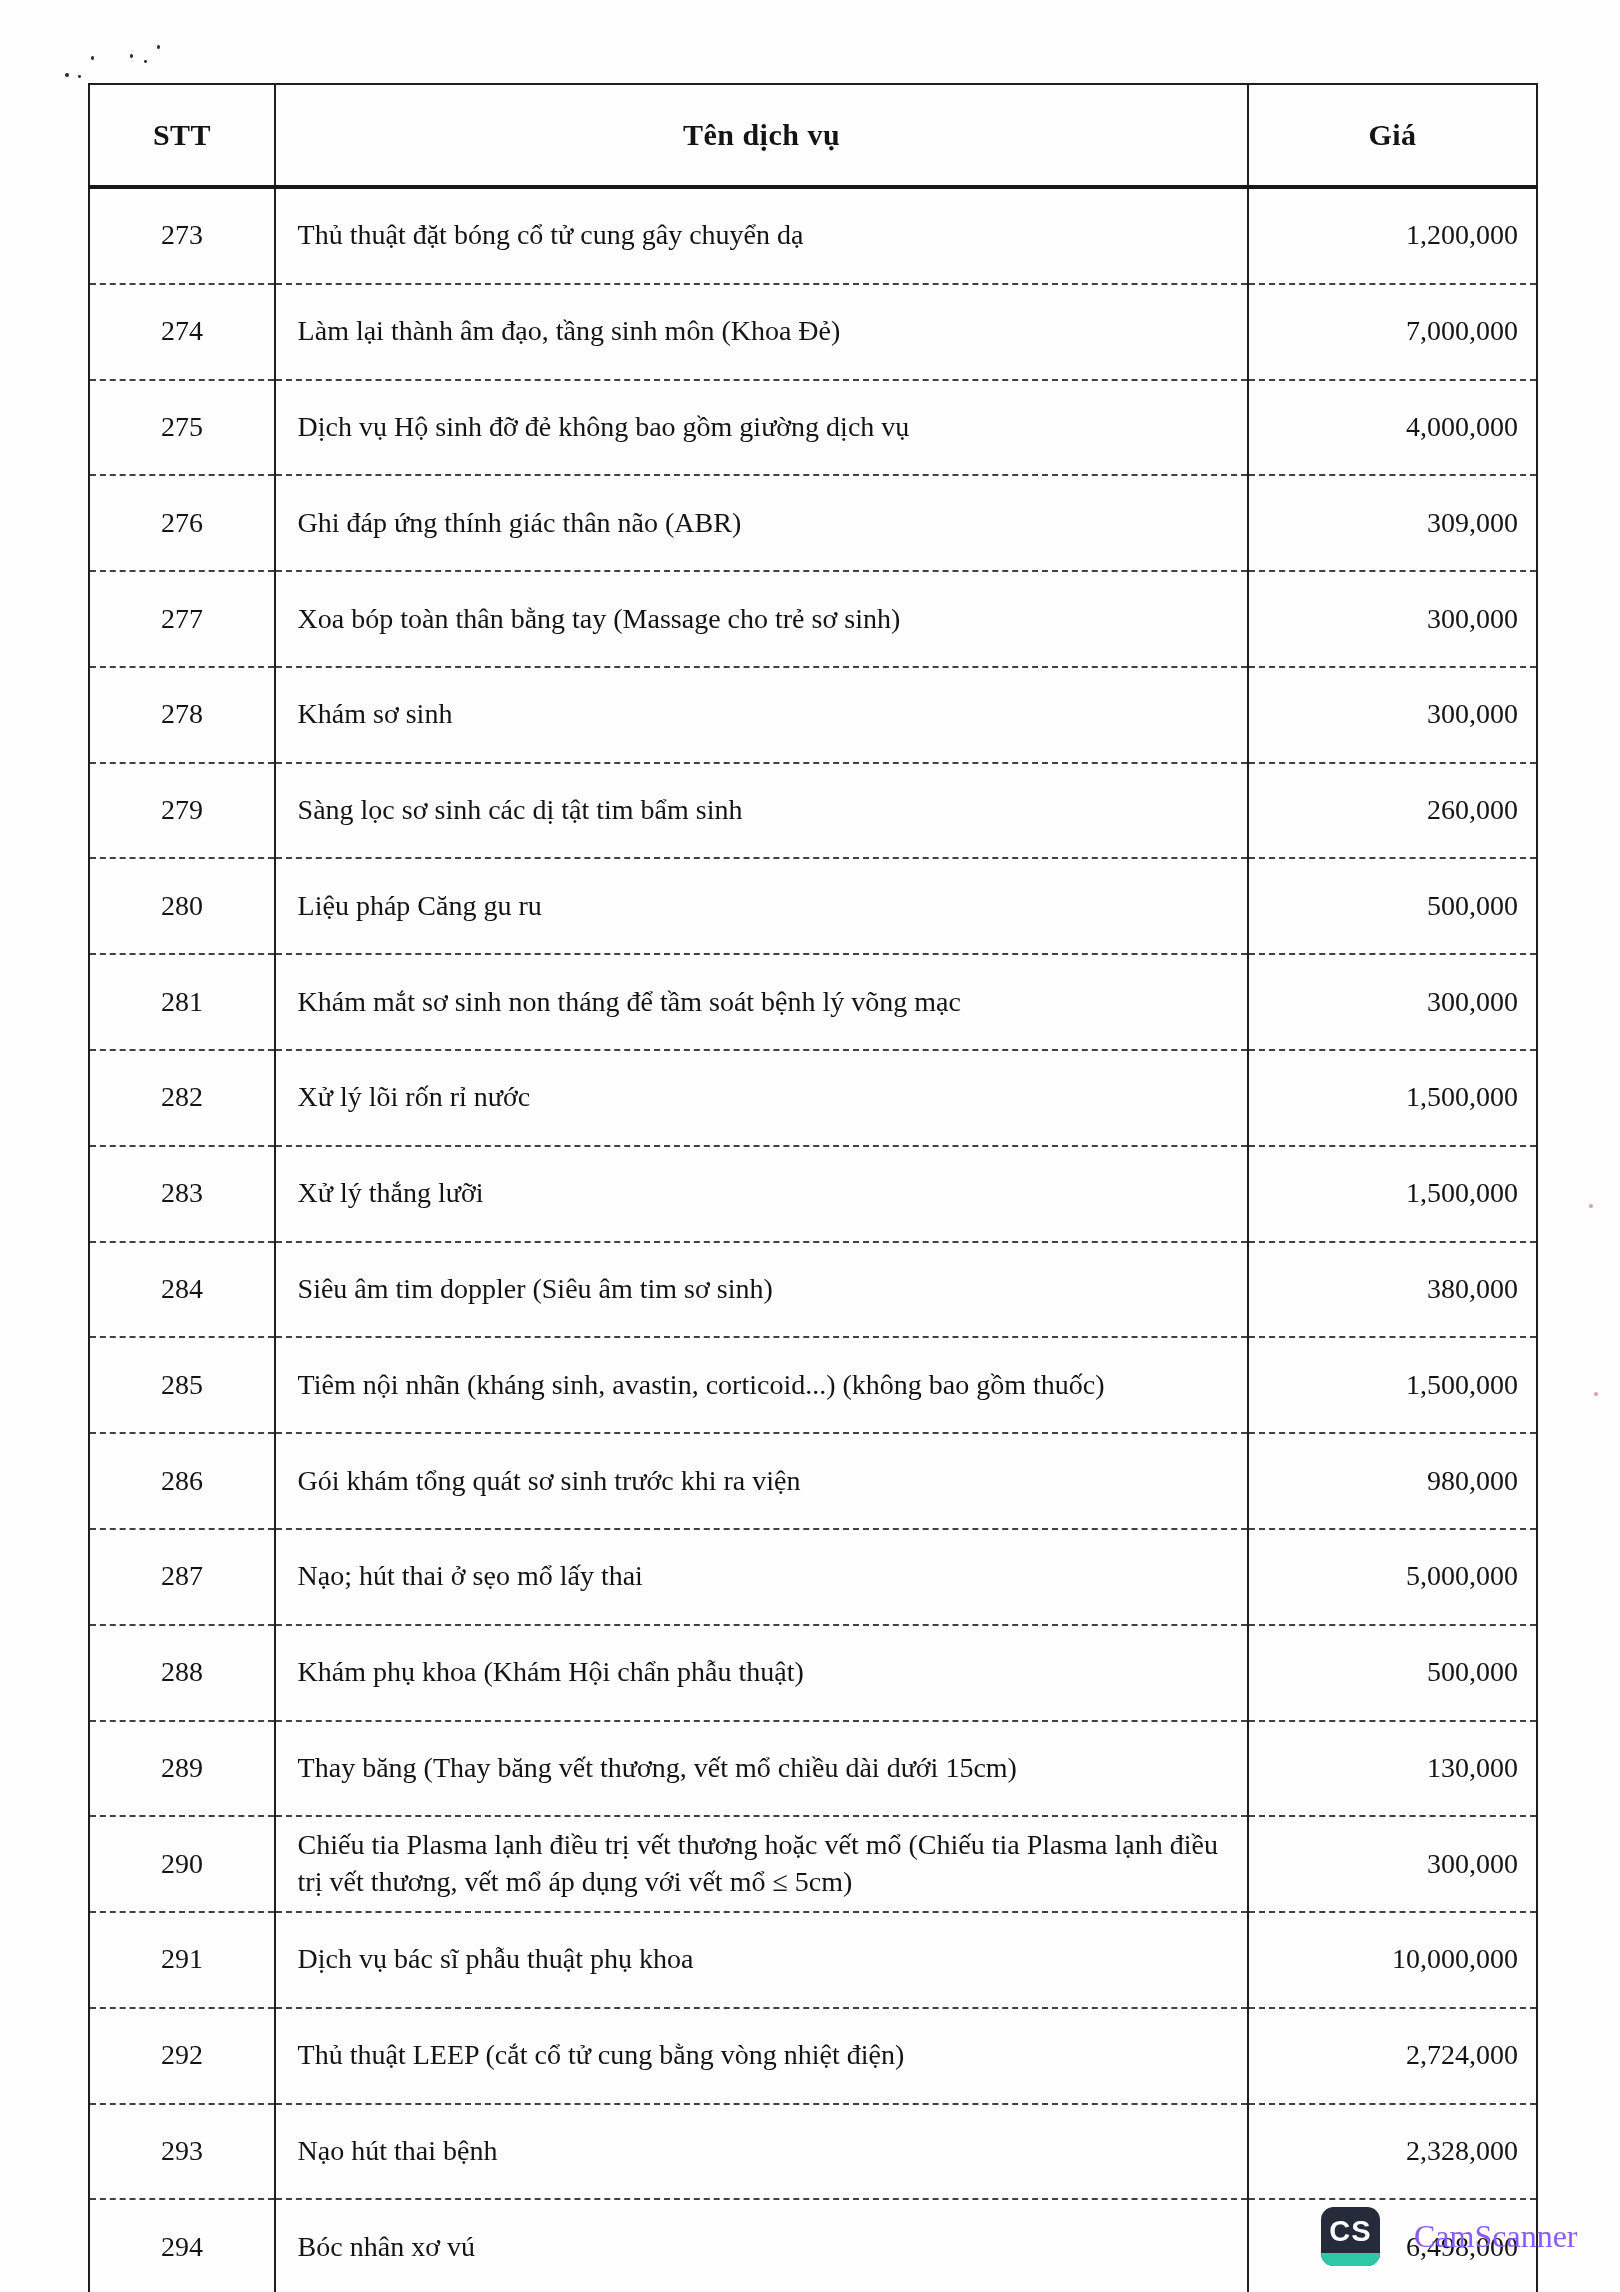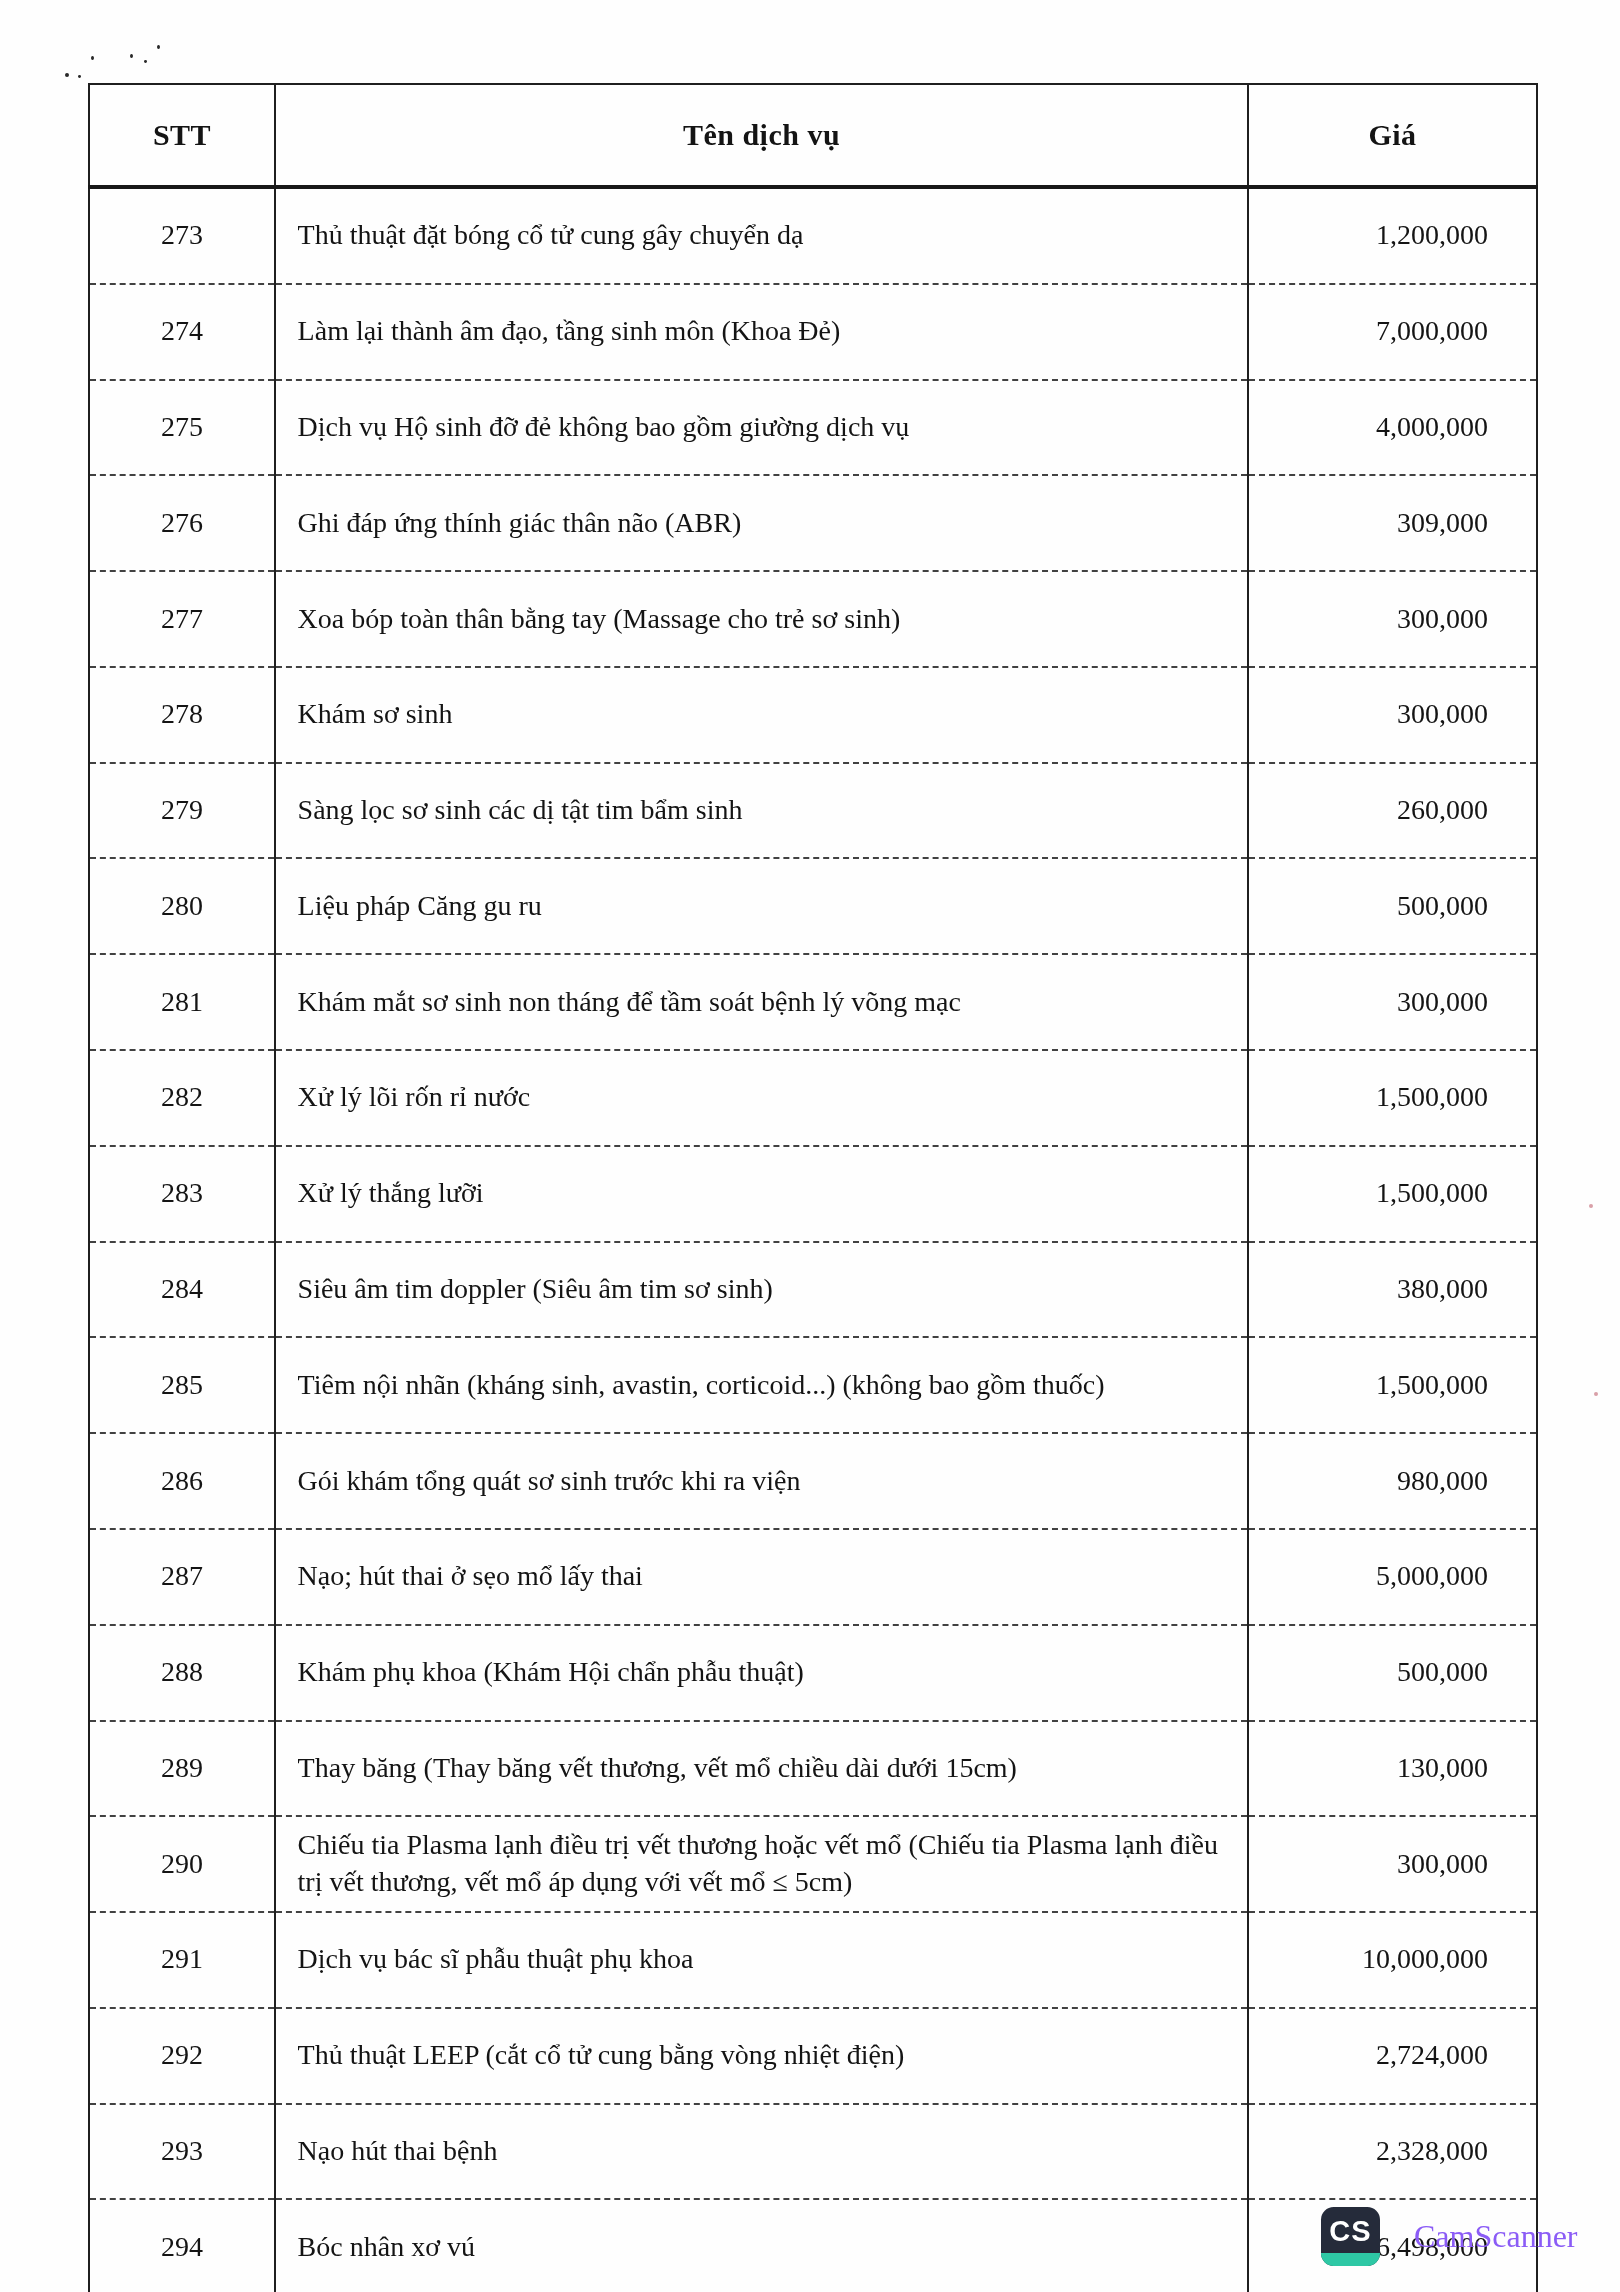"1,200,000" td.cell-price { padding-right: 48px -> 18px }
